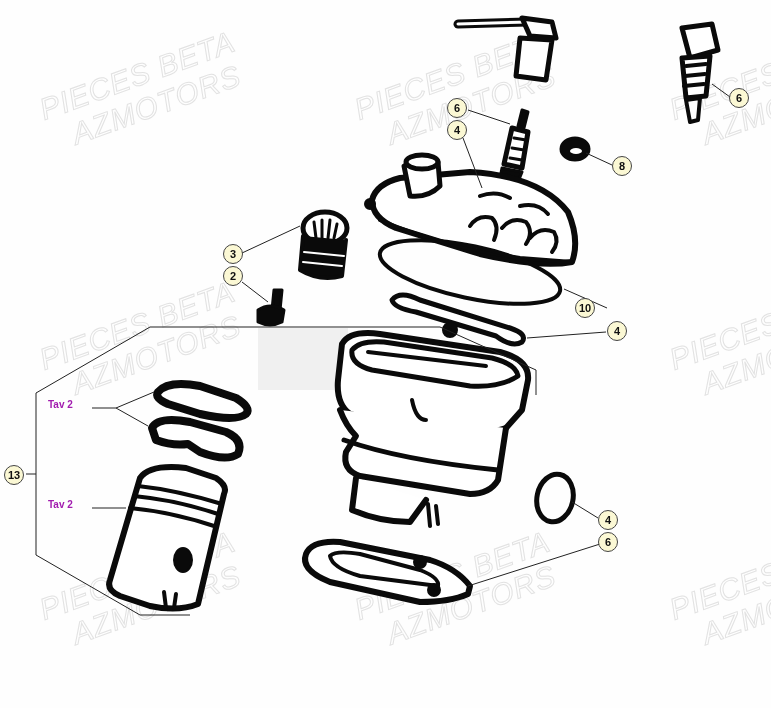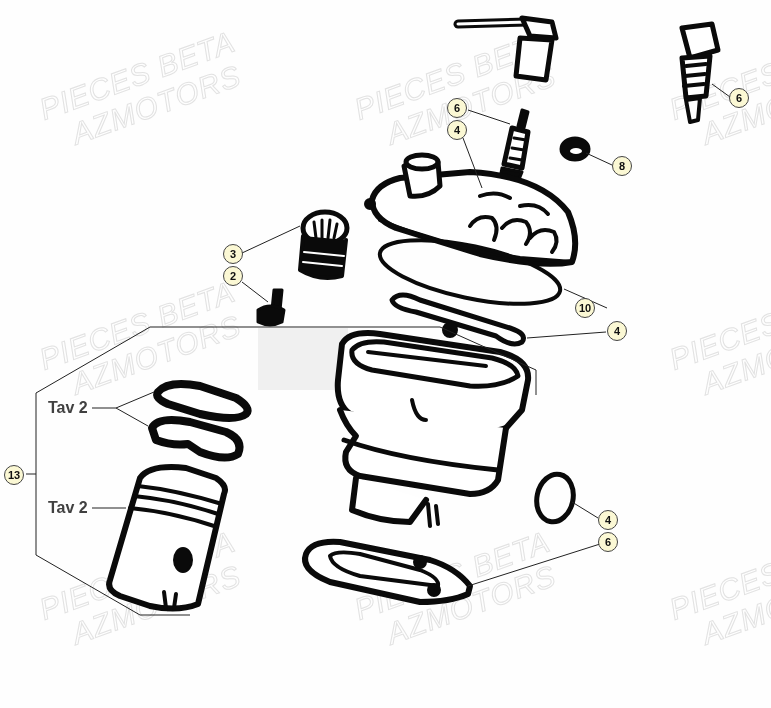"Tav 2" .tav { color: #404040 -> #a21caf; font-size: 16px -> 10px }
